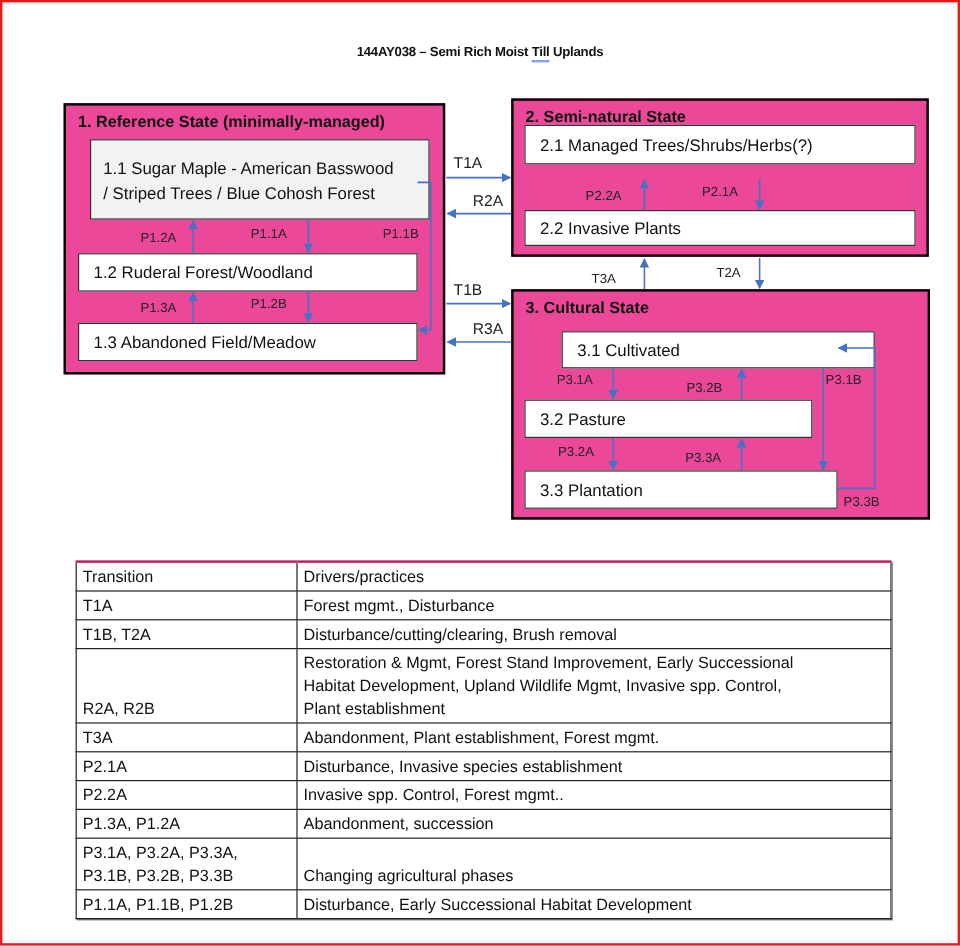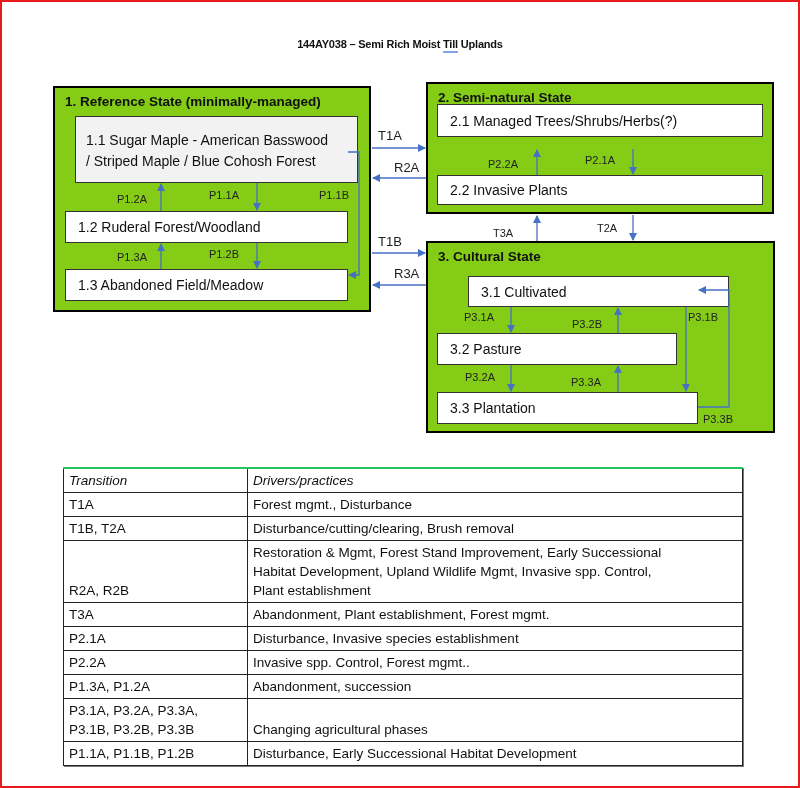"1. Reference State (minimally-managed)" .state { background: #84cc16 -> #ec4899 }
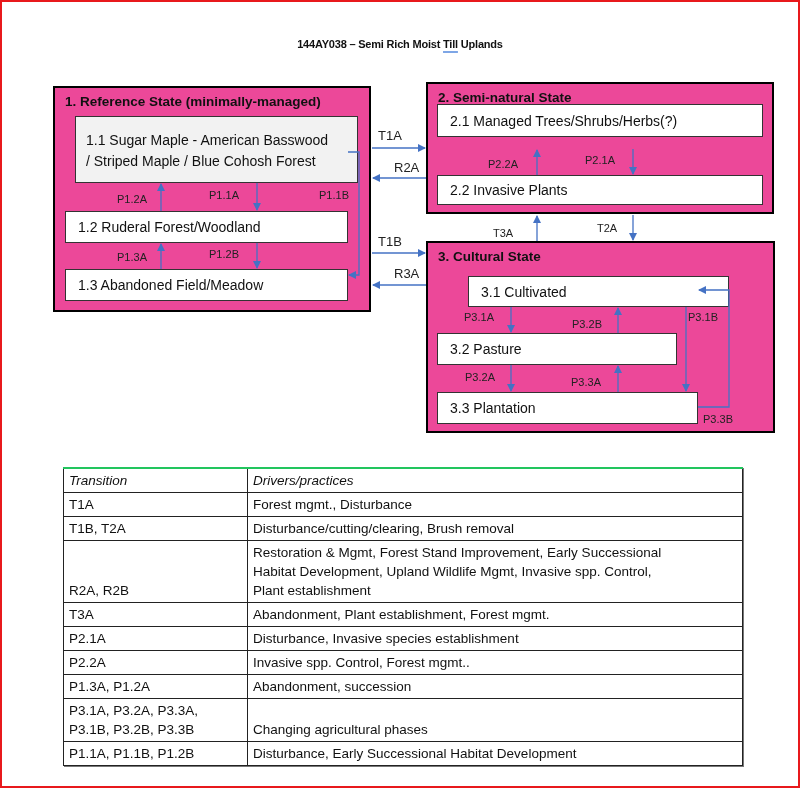"/ Striped Maple / Blue" div { text: Maple -> Trees }
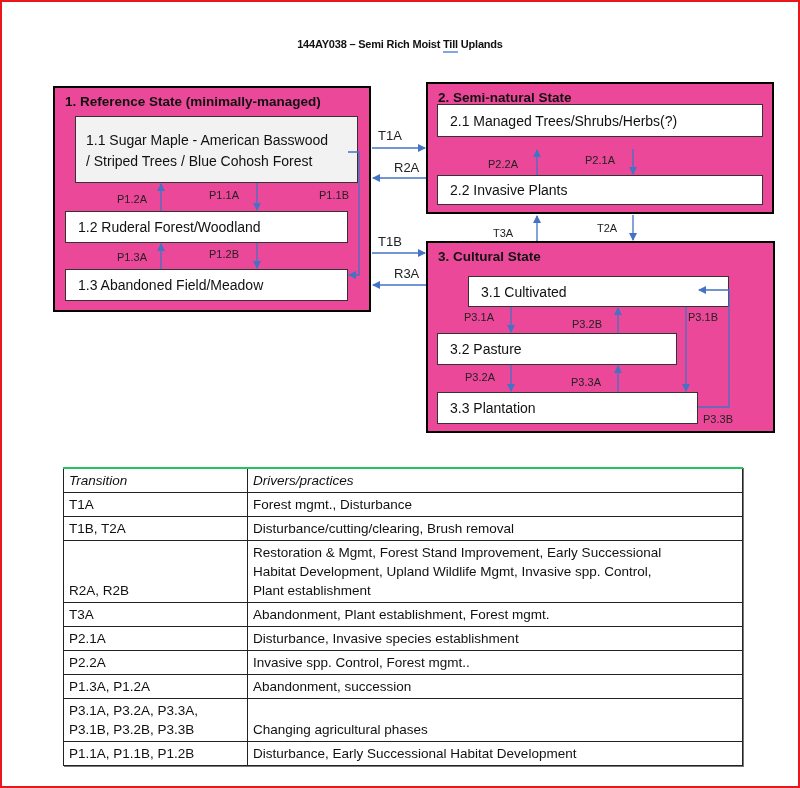"Transition" table.drivers th { border-top: 2px solid #22c55e -> 2px solid #be185d; font-style: italic -> none }
